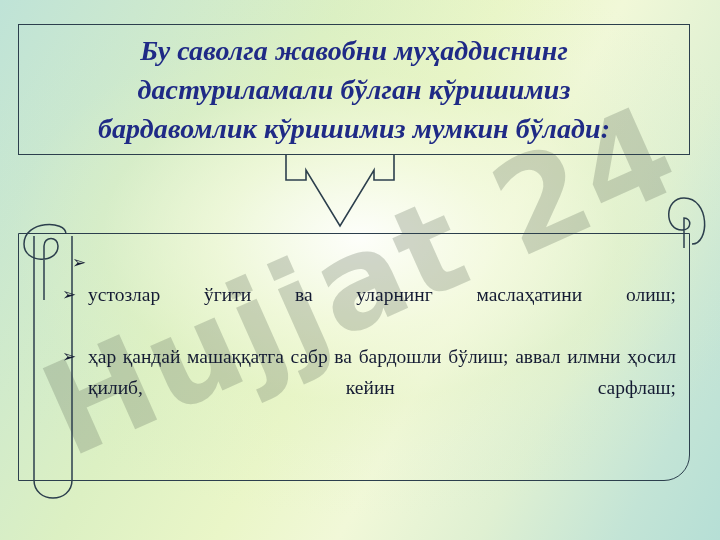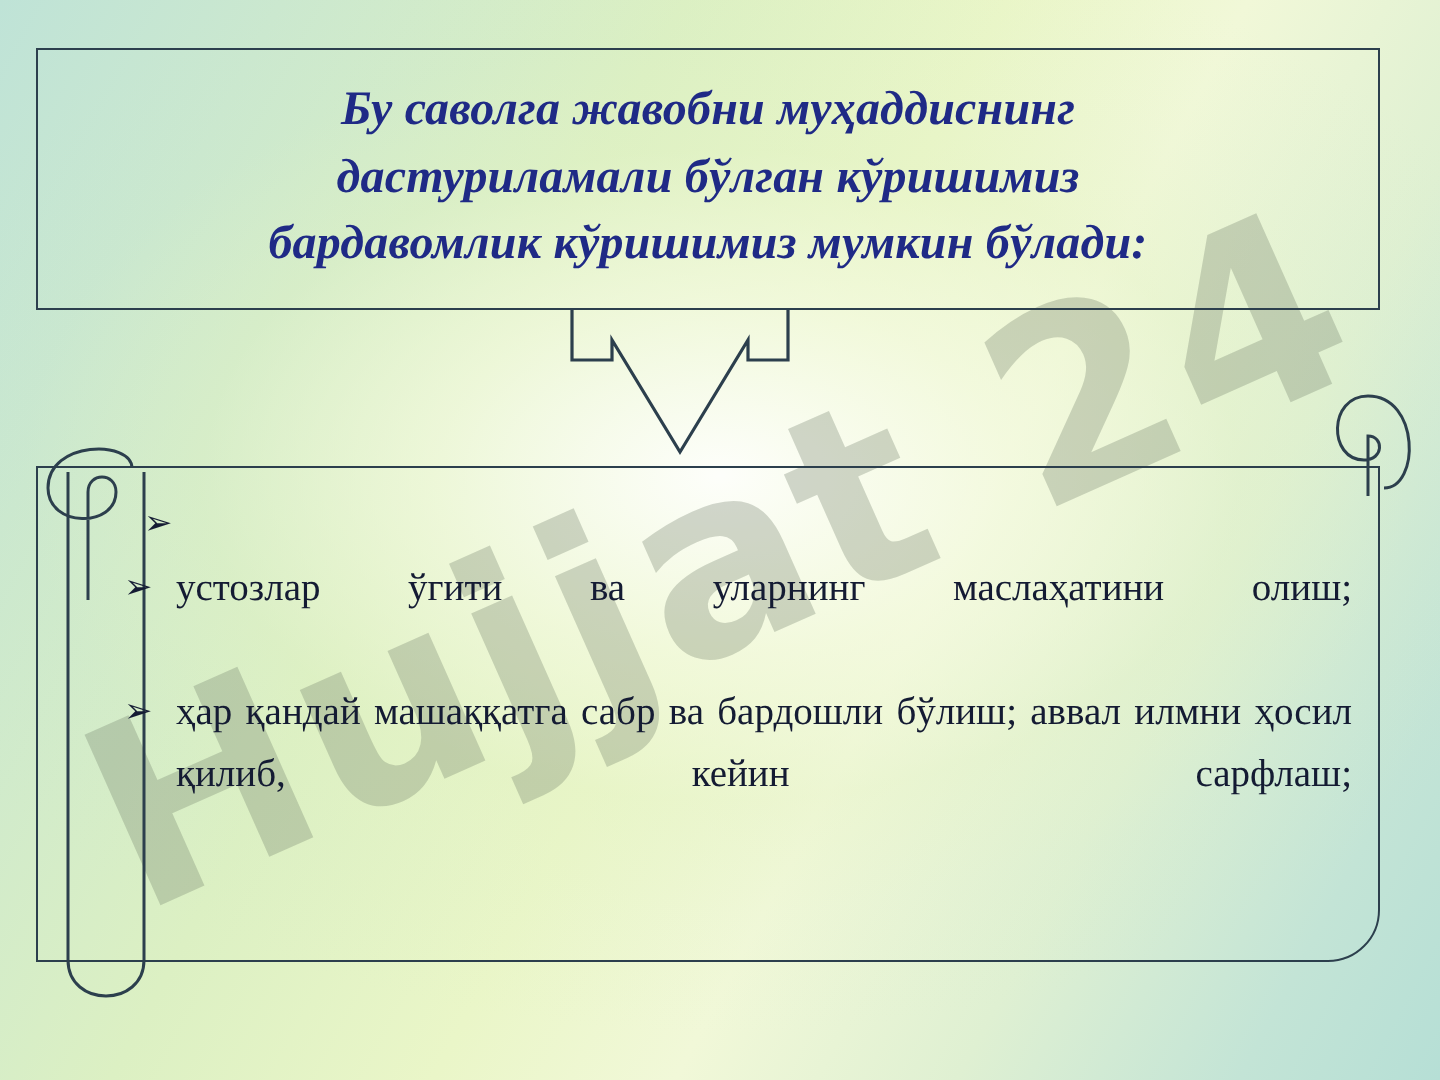"Бу саволга жавобни муҳаддиснинг" #title-text { font-size: 24px -> 28px }
